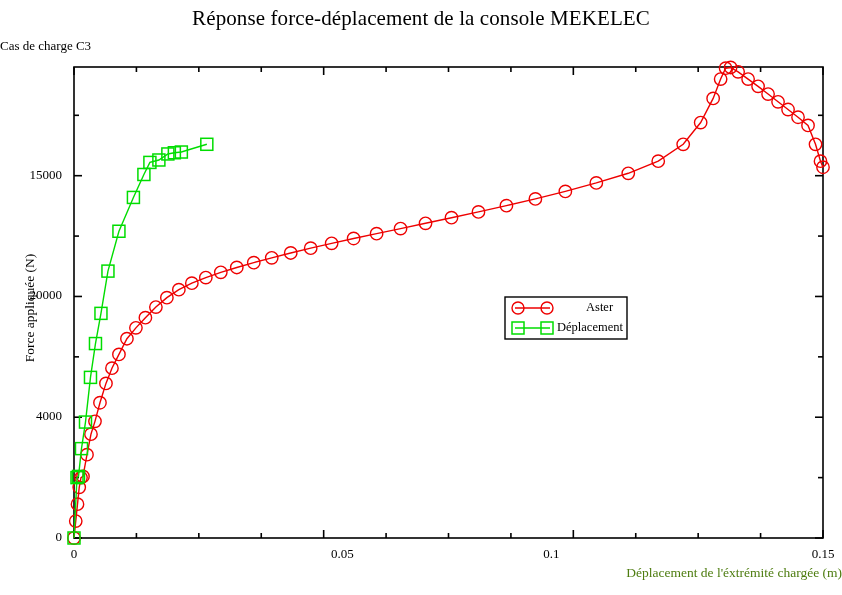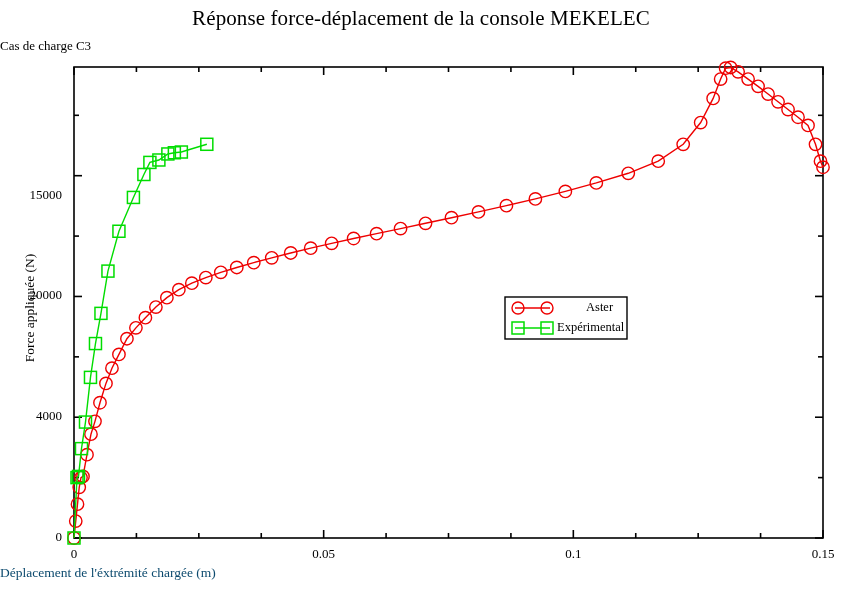"15000" div.tick-label { margin-top: 20px -> none }
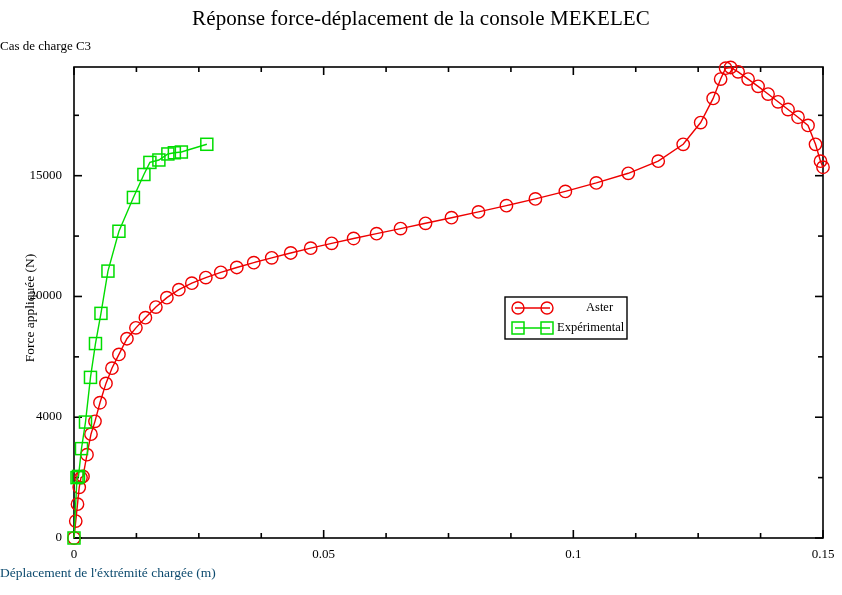"Expérimental" div.legend-label { text: Expérimental -> Déplacement }
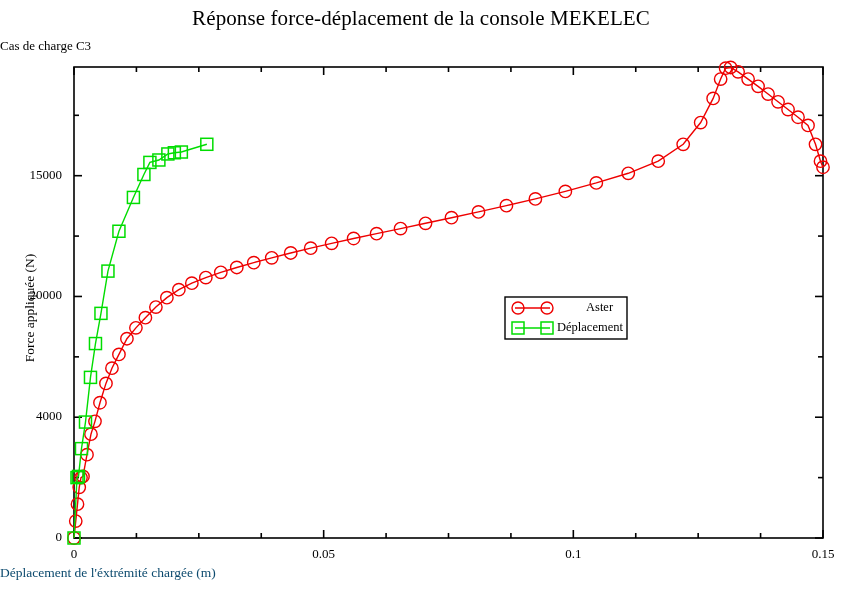"0.05" div.tick-label { text-align: center -> right }
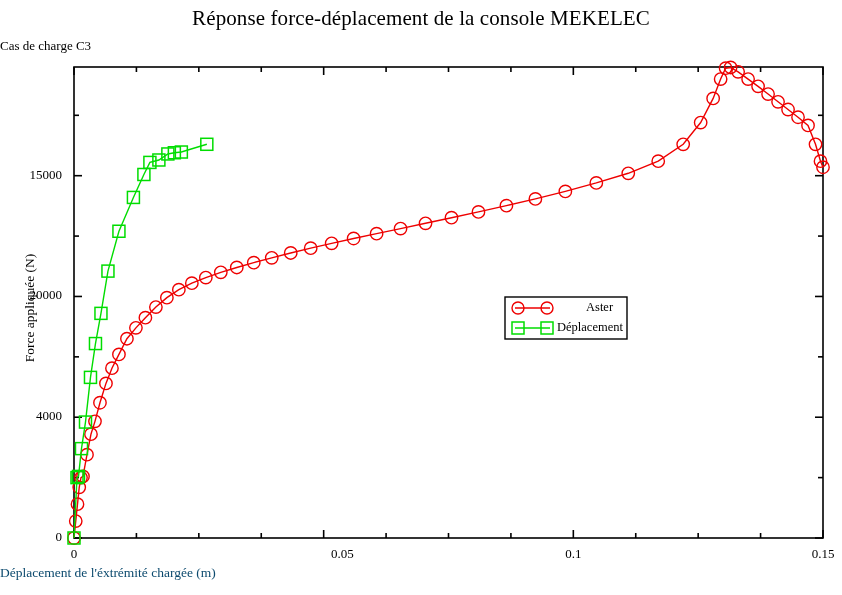"0.1" div.tick-label { text-align: center -> left }
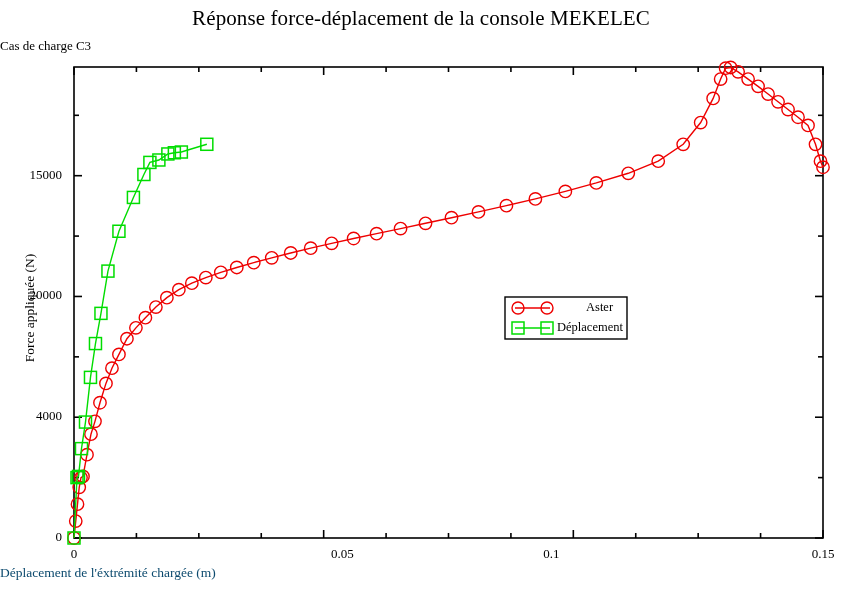"Déplacement de l'éxtrémité chargée (m)" .xlabel { color: #0c4a6e -> #4d7c0f; text-align: left -> right }
